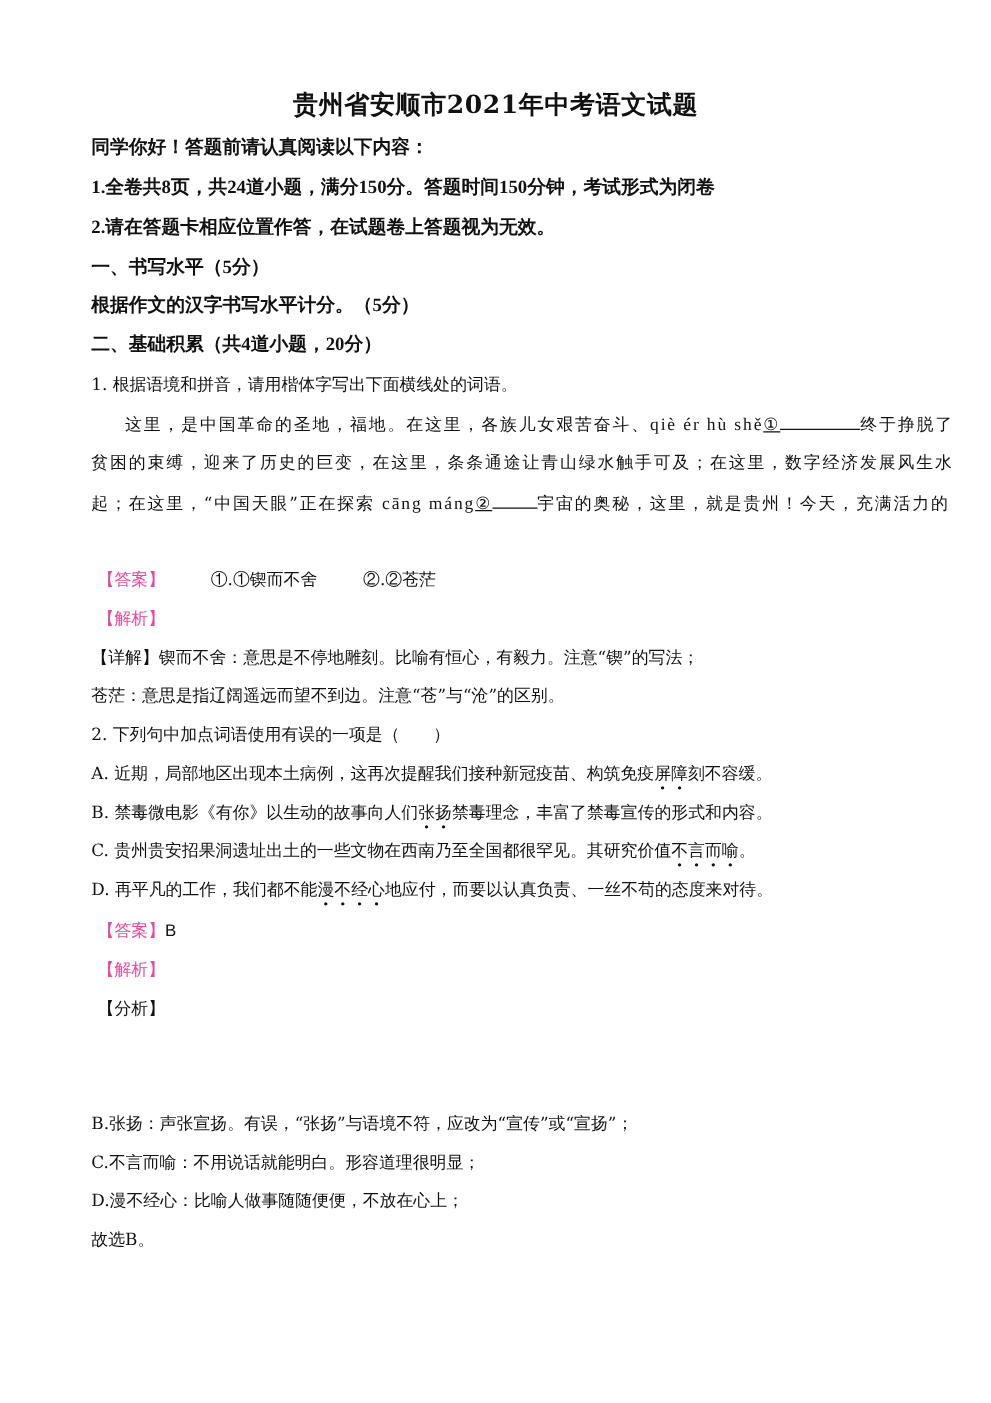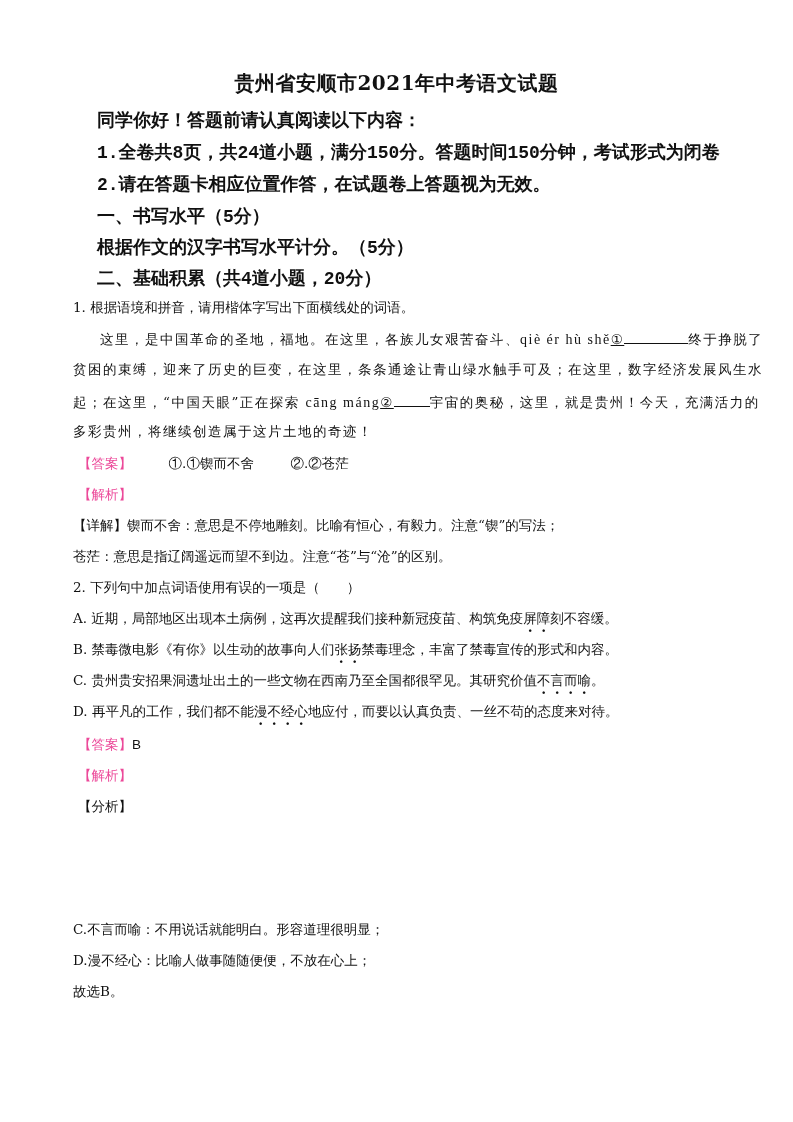"同学你好！答题前请认真阅读以下内容：" .bold { font-family: Liberation Mono, monospace -> Liberation Serif, serif; font-size: 18px -> 15px; margin-left: 24px -> none }
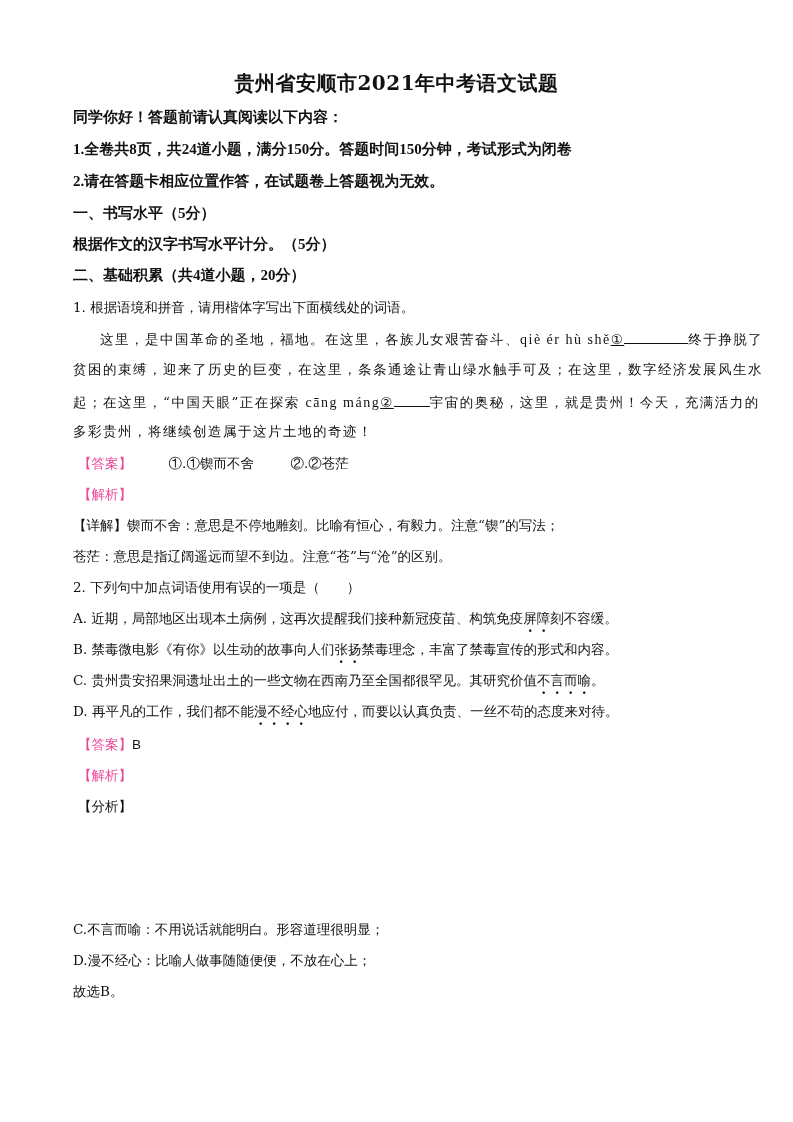"多彩贵州，将继续创造属于这片土地的奇迹！" div.line { html: <div>多彩贵州，将继续创造属于这片土地的奇迹！</div> -> none }
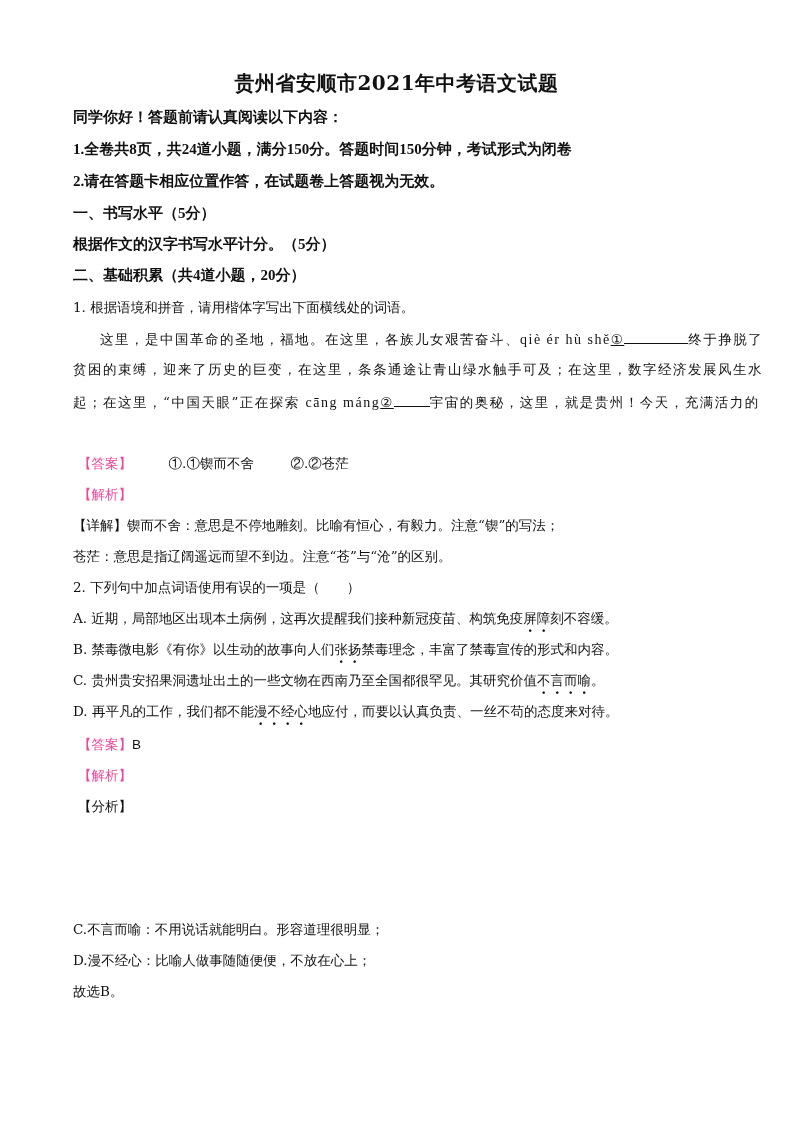"B.张扬：声张宣扬。有误，“张扬”与语境不符，应改为“宣传”或“宣扬”；" div.line { html: none -> <div>B.张扬：声张宣扬。有误，“张扬”与语境不符，应改为“宣传”或“宣扬”；</div> }
